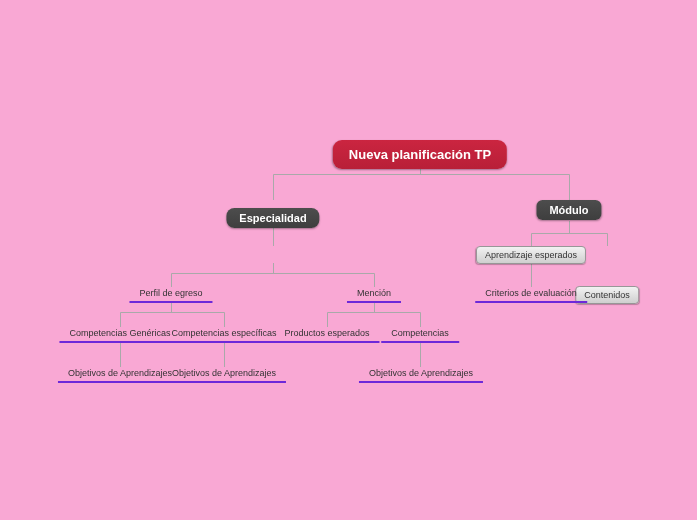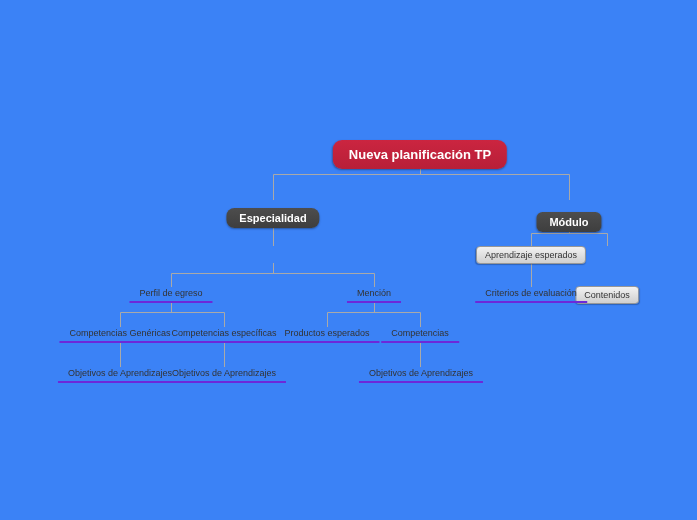"Nueva planificación TP" .canvas { background: #3b82f6 -> #f9a8d4 }
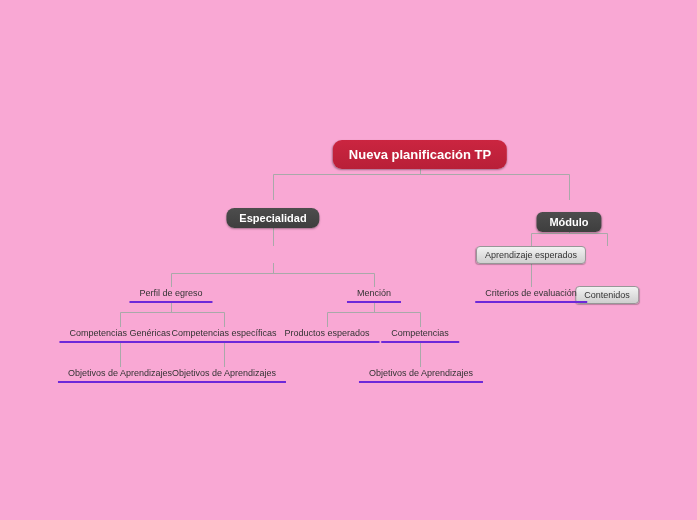"Módulo" div.node { margin-top: 12px -> none }
